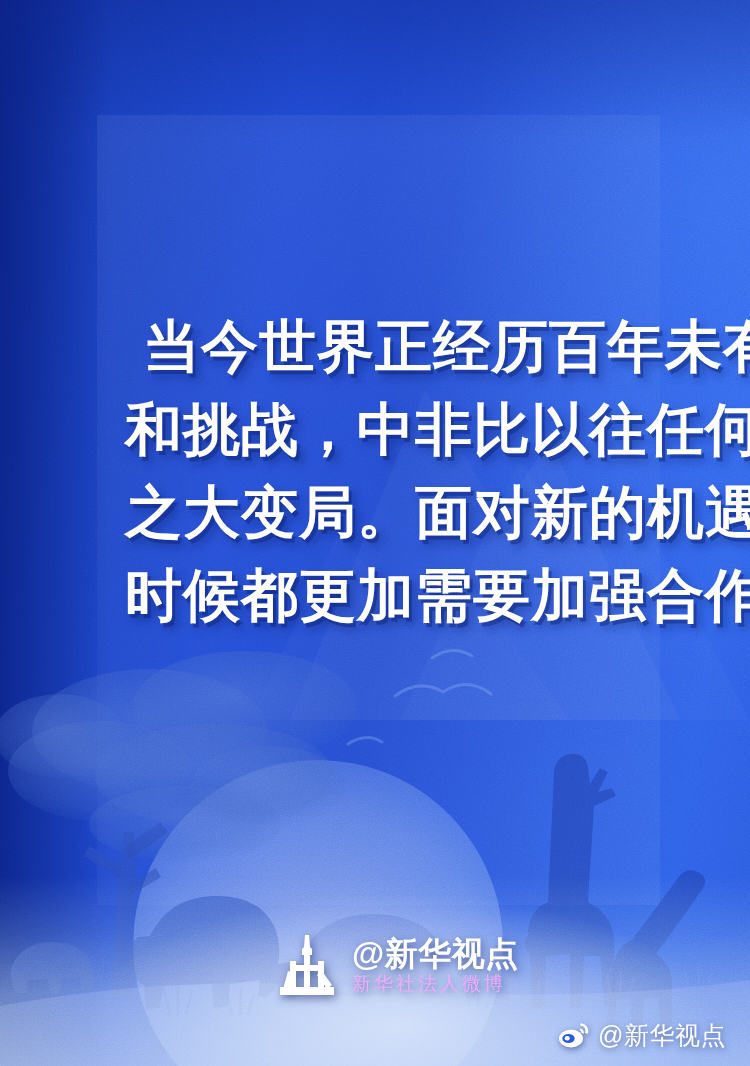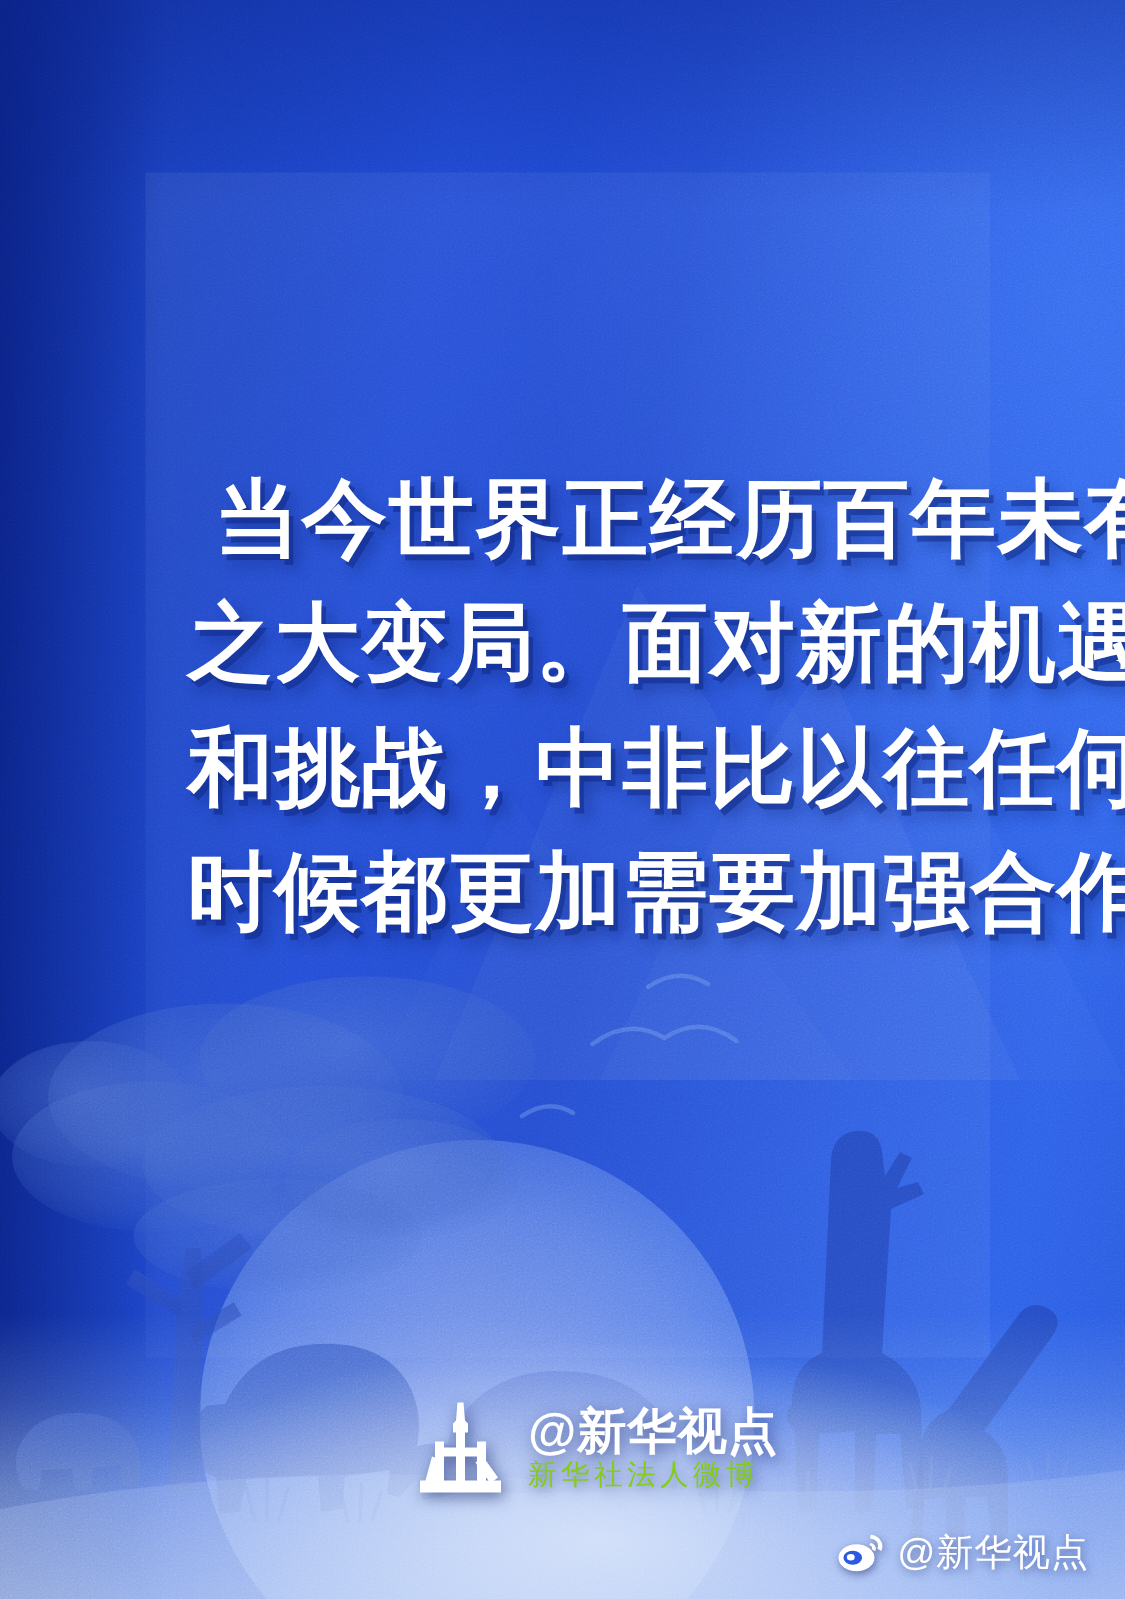"之大变局。面对新的机遇" div.quote-line { order: before "和挑战，中非比以往任何" -> after "和挑战，中非比以往任何" }
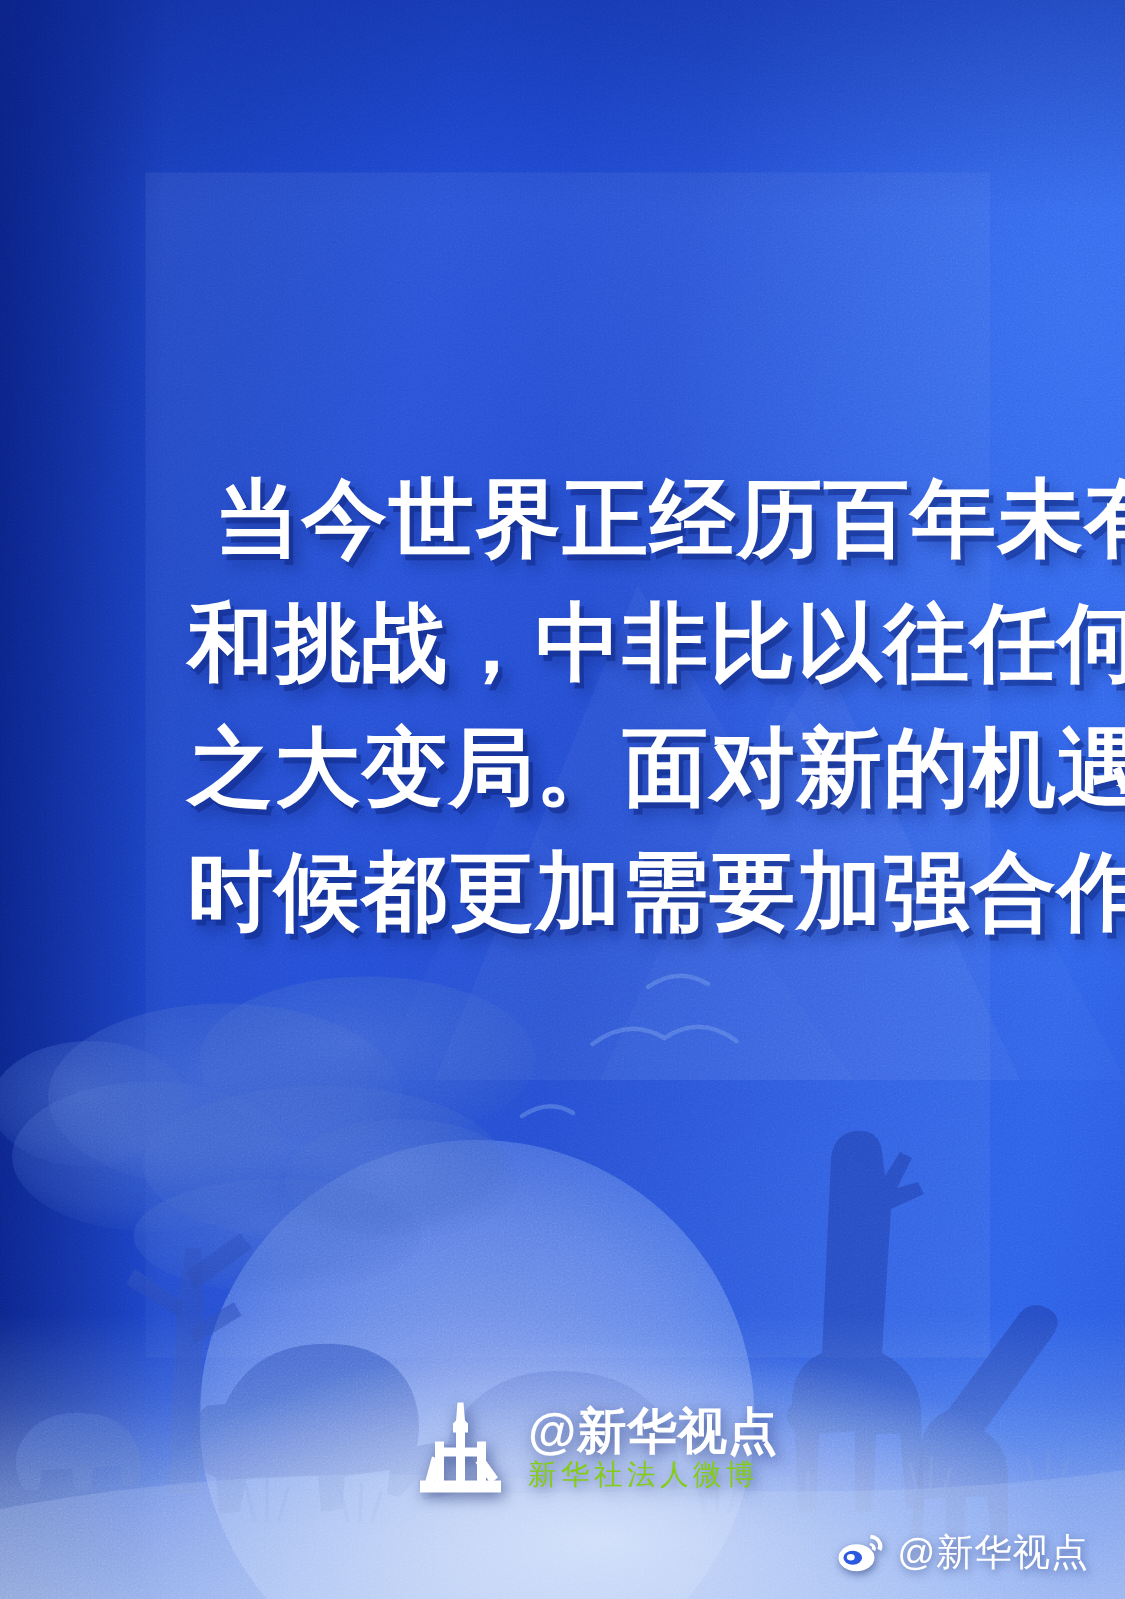"新华社法人微博" .wm-sub { color: #84cc16 -> #f0abfc }
